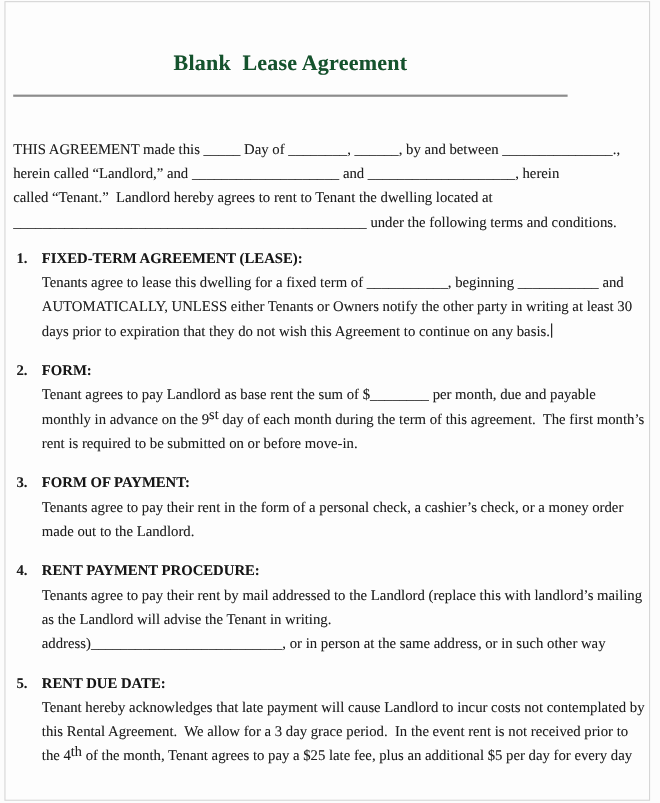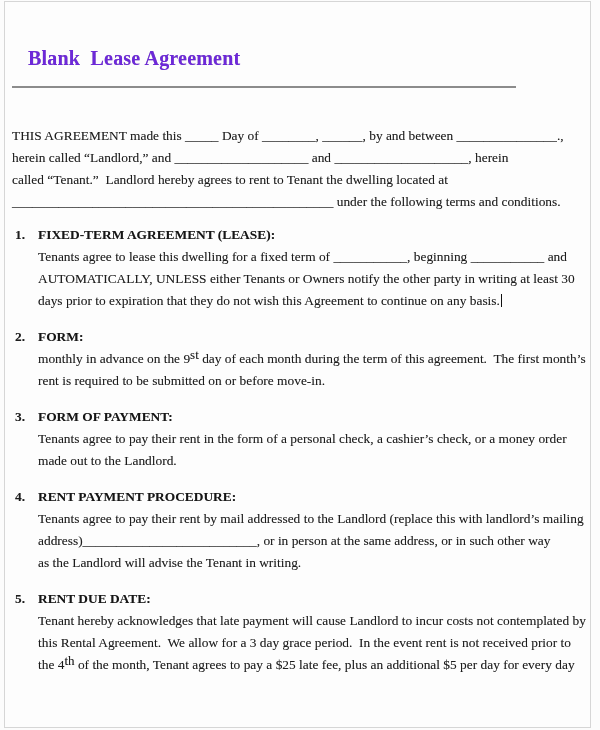"Blank Lease Agreement" .doc-title { color: #6d28d9 -> #14532d; text-align: left -> center }
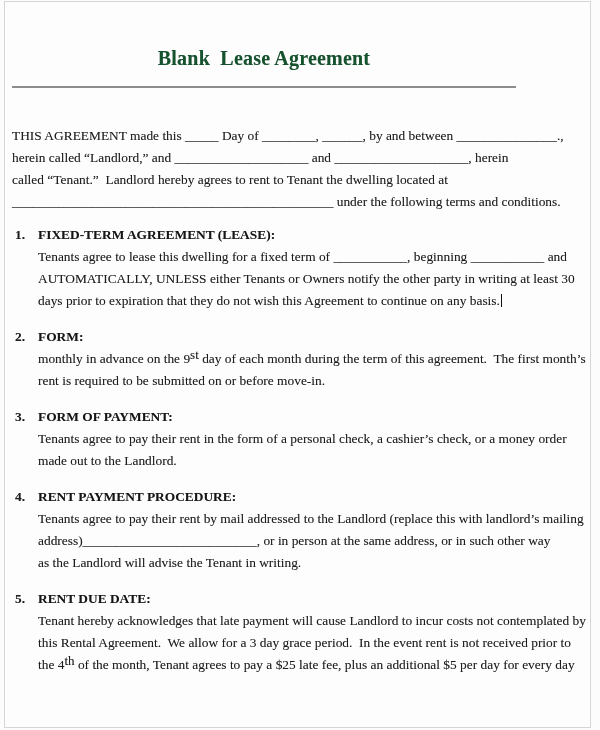"Tenant agrees to pay Landlord" div.tline { html: none -> <div>Tenant agrees to pay Landlord as base rent the sum of $________ per month, due and payable</div> }
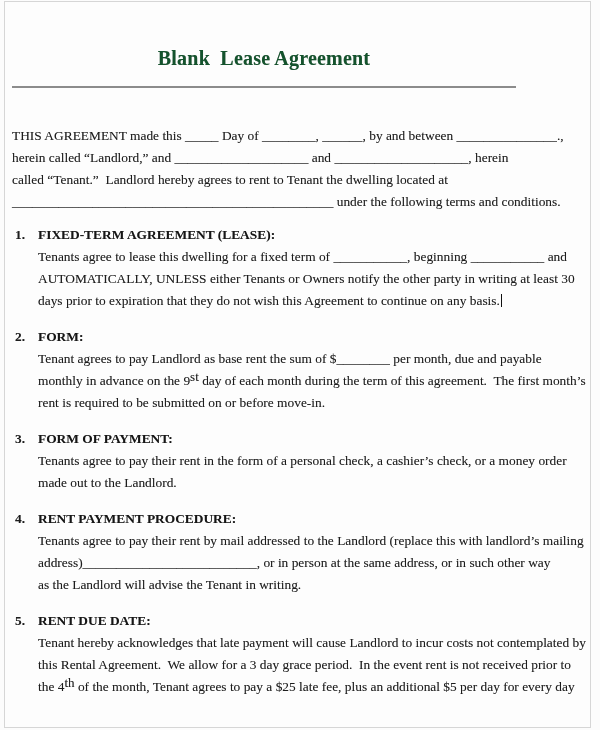"address)__________________________, or" div.tline { order: before "as the Landlord will advise" -> after "as the Landlord will advise" }
